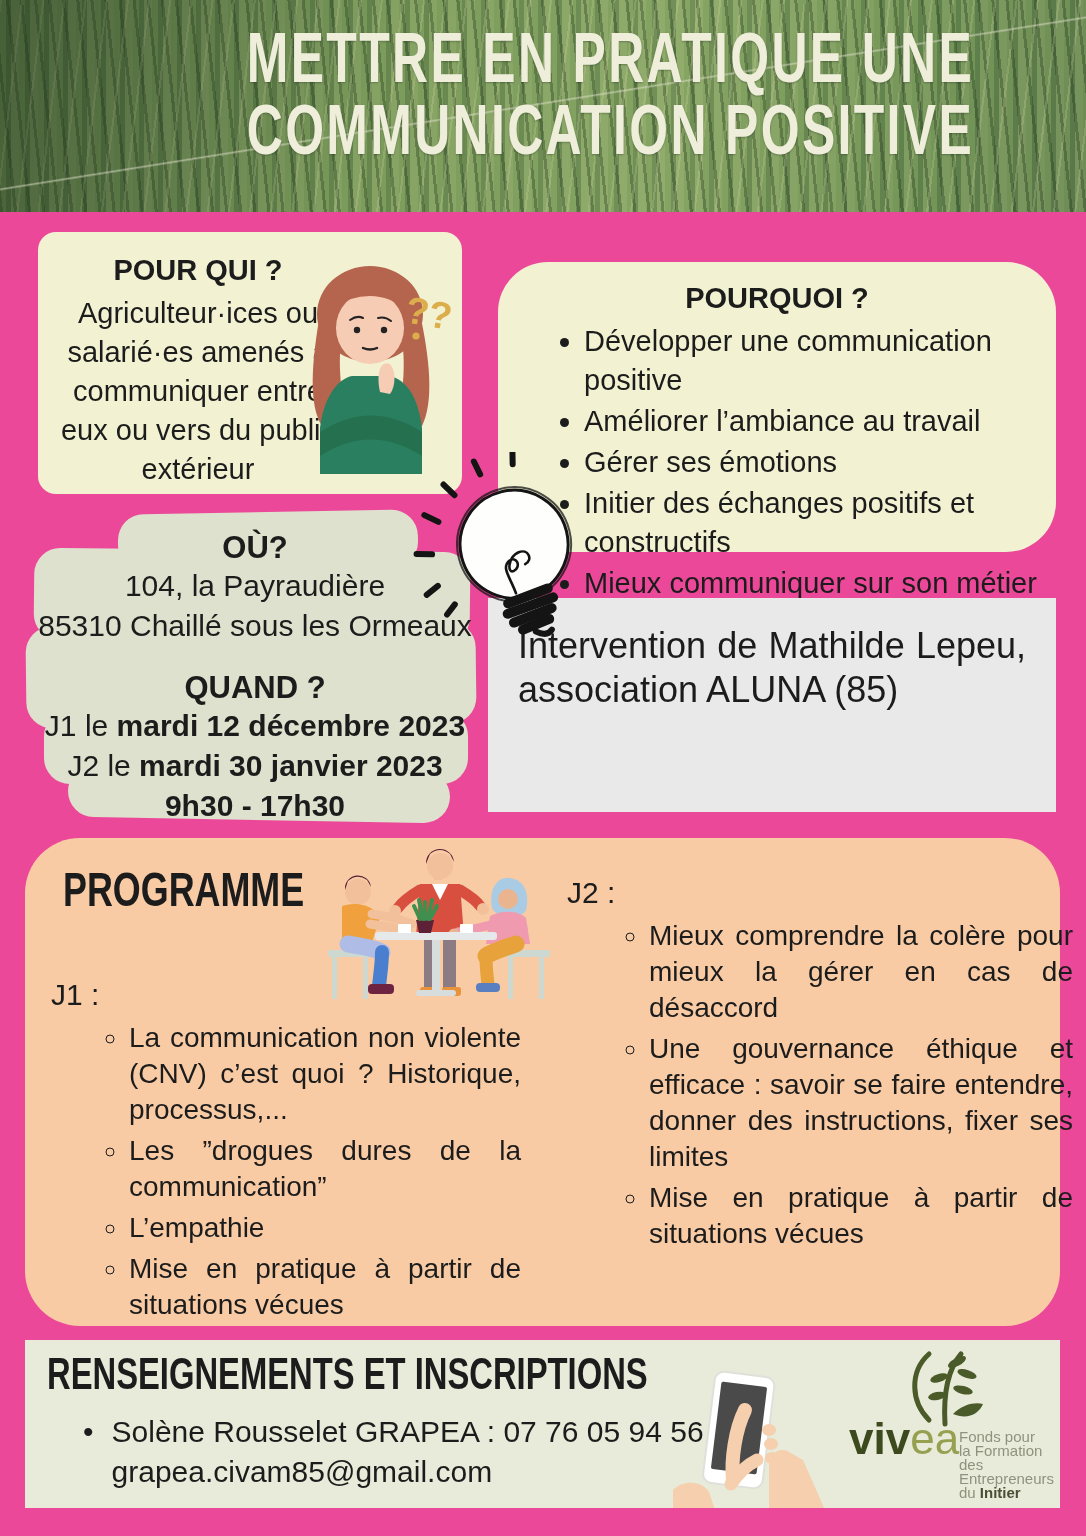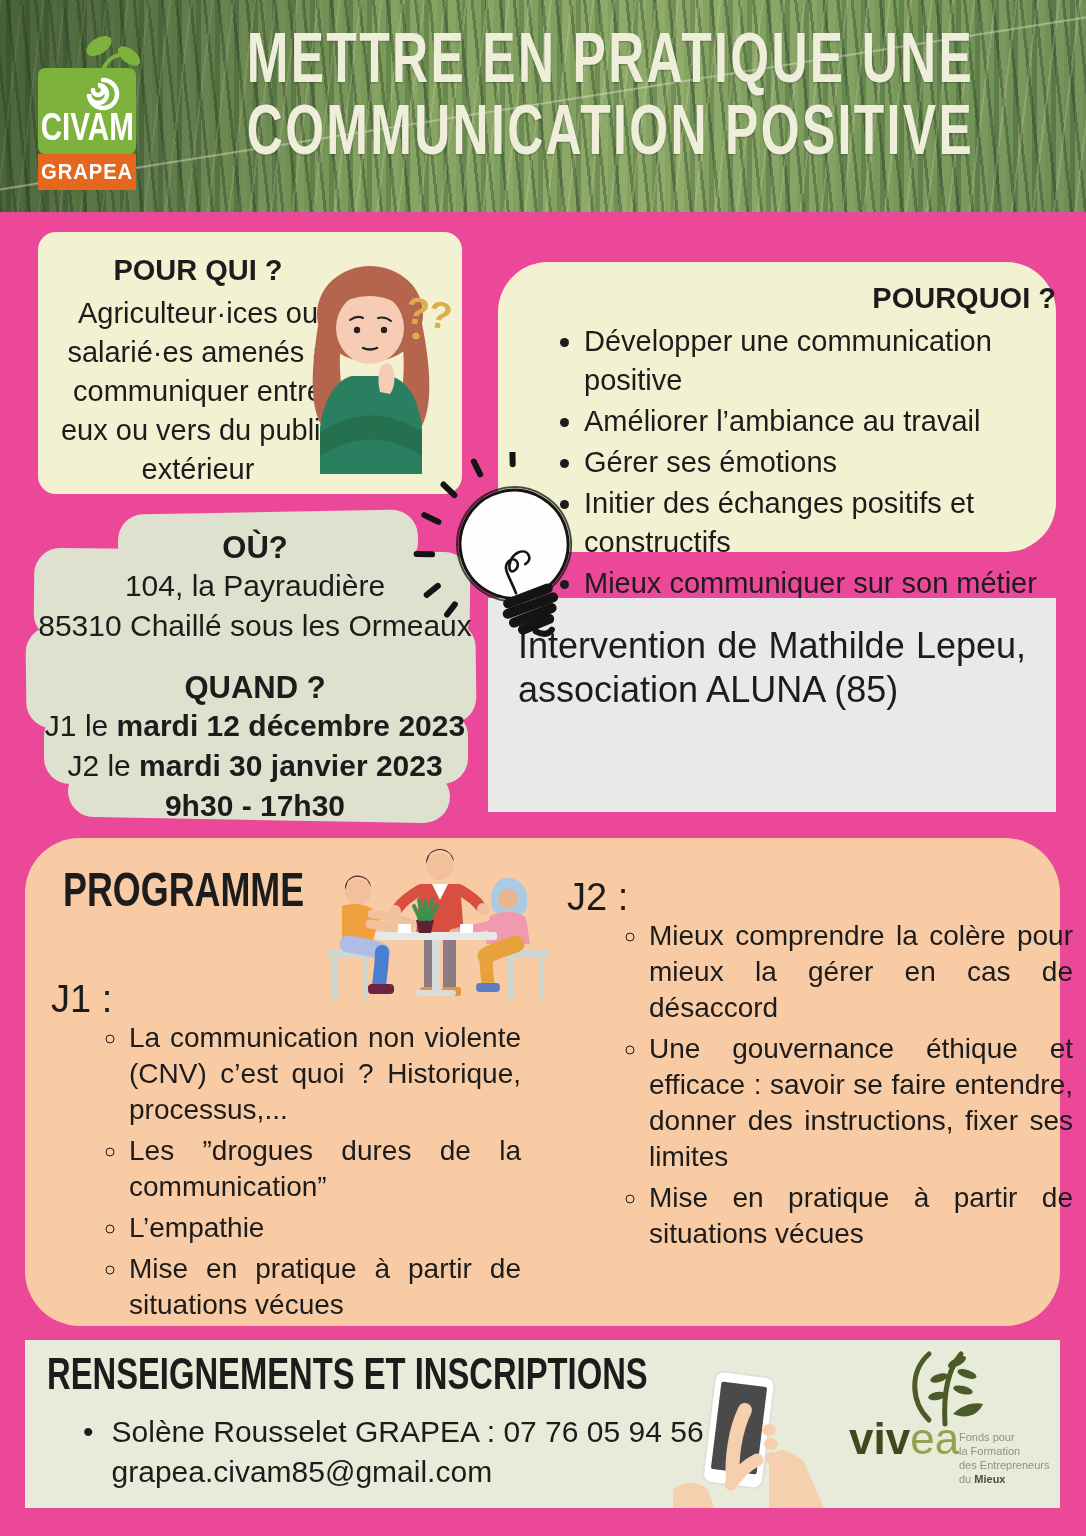"CIVAM" div.logo { html: <div> <div> <span>CIVAM</span> </div> <div> <span>GRAPEA</span> </div> <svg> <ellipse></ellipse> <ellipse></ellipse> <path></path> <path></path> </svg> </div> -> none }
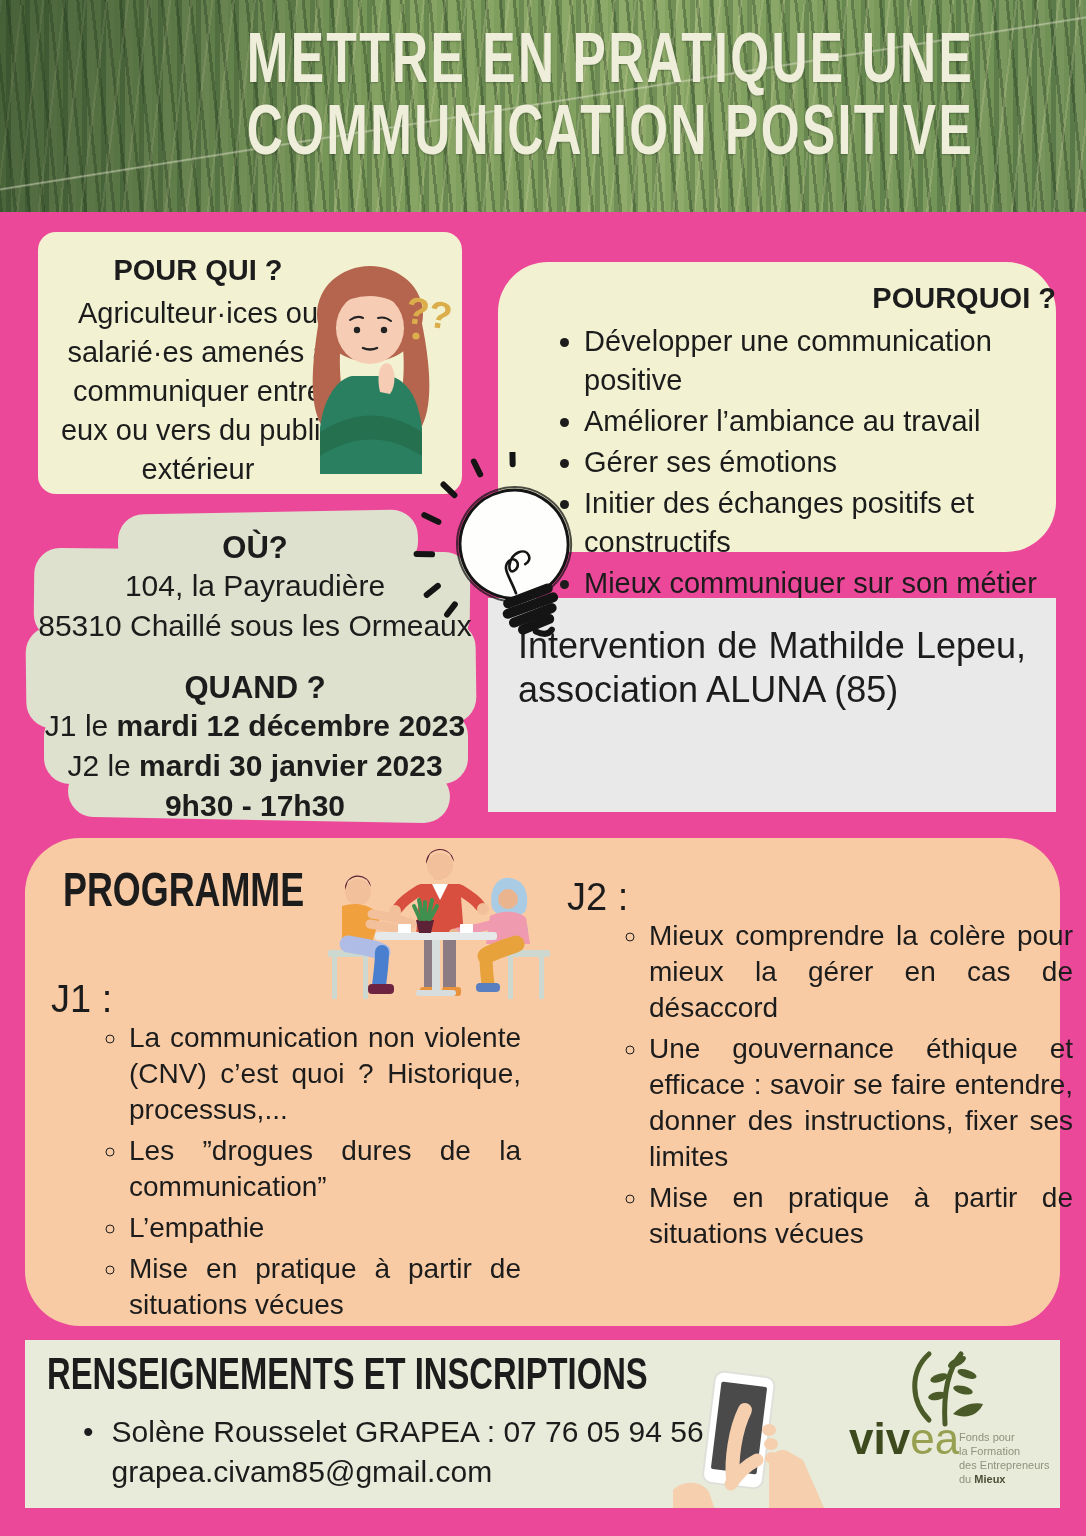"POURQUOI ?" .pourquoi h2 { text-align: right -> center }
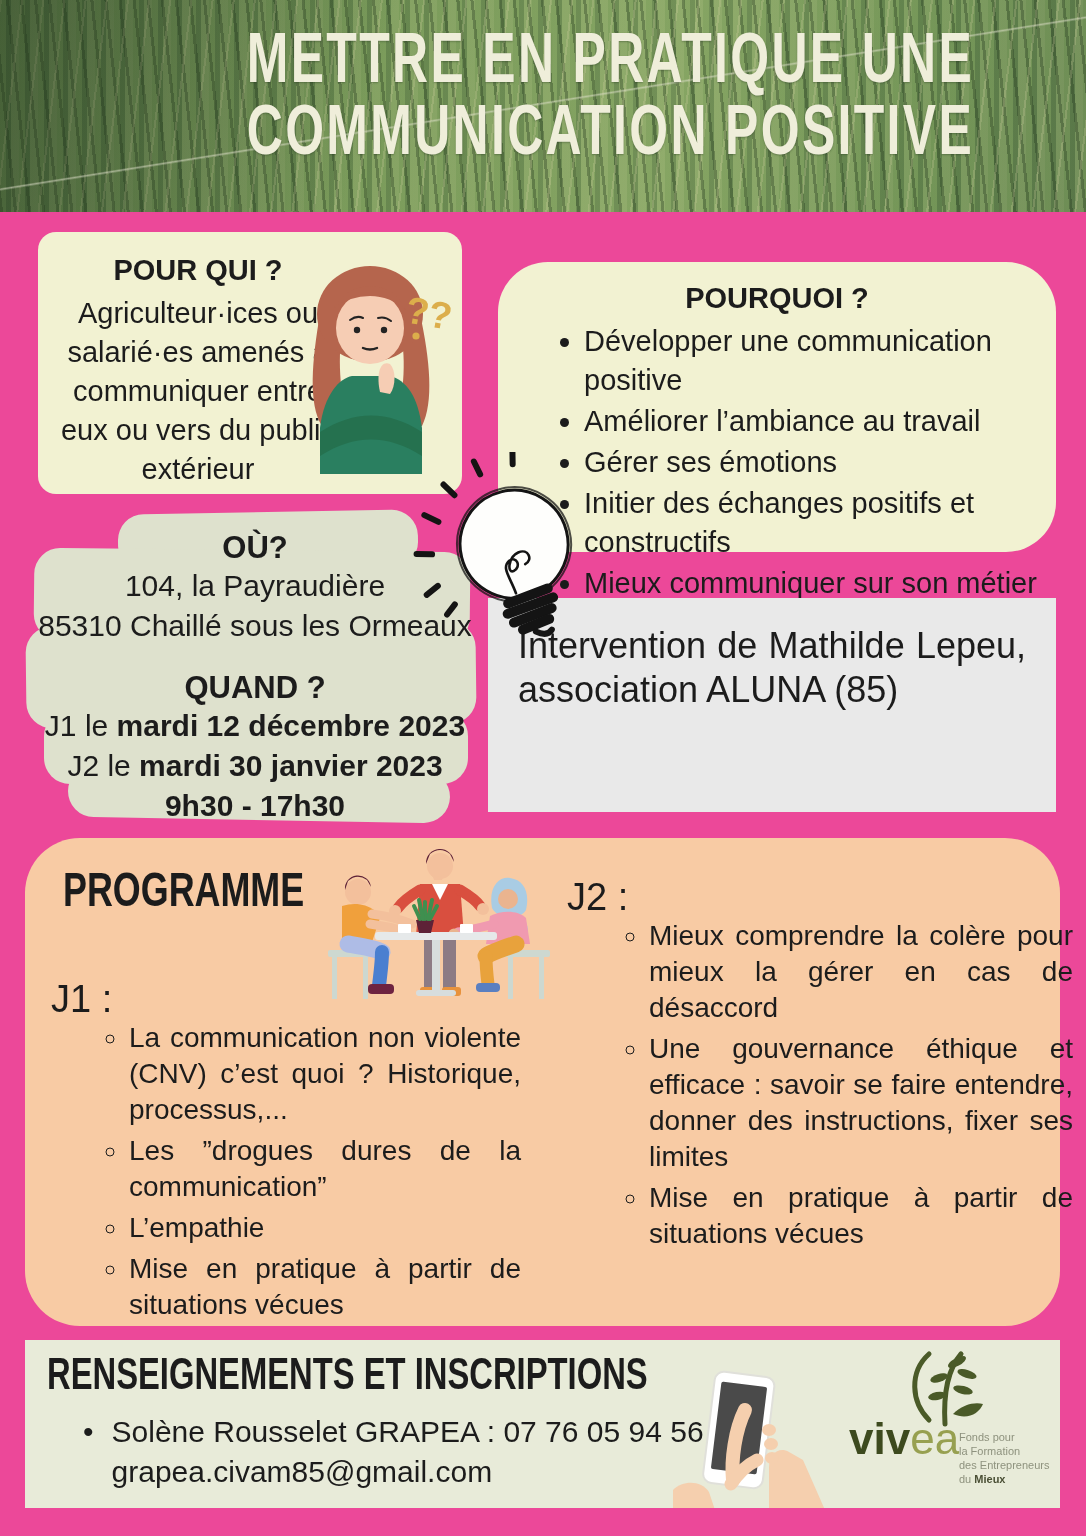"J2 :" .jlabel { font-size: 38px -> 30px }
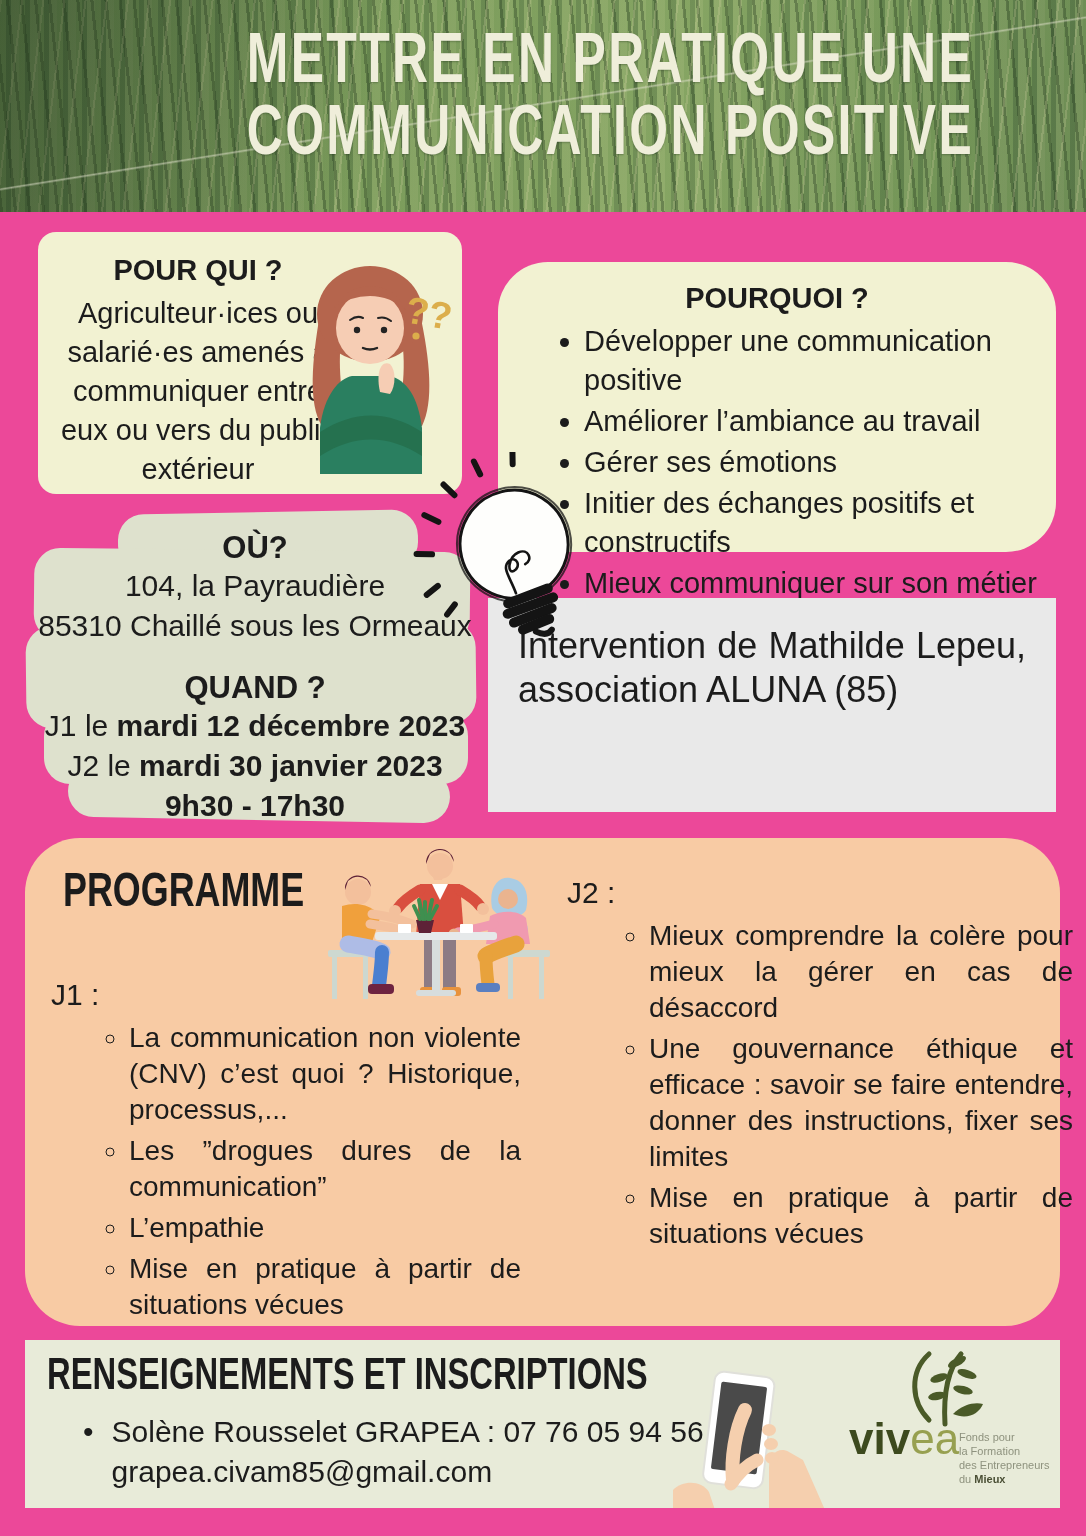"Fonds pour" .vivea .tag { font-size: 11px -> 15px }
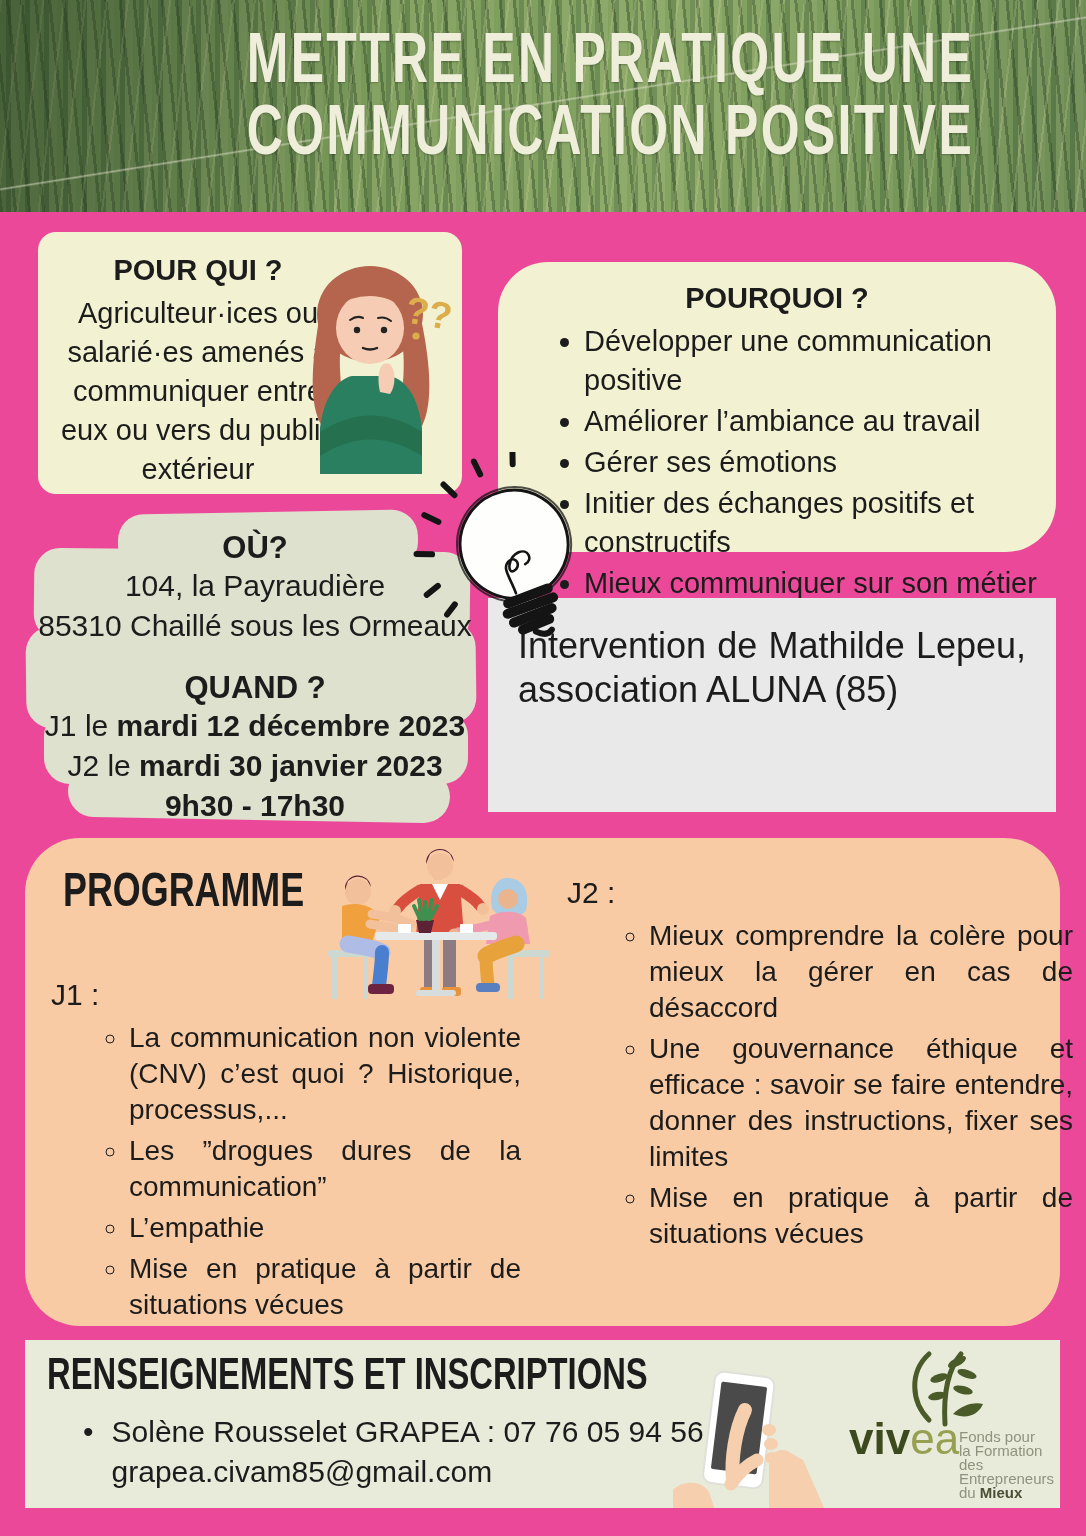"Mieux" b { text: Mieux -> Initier }
